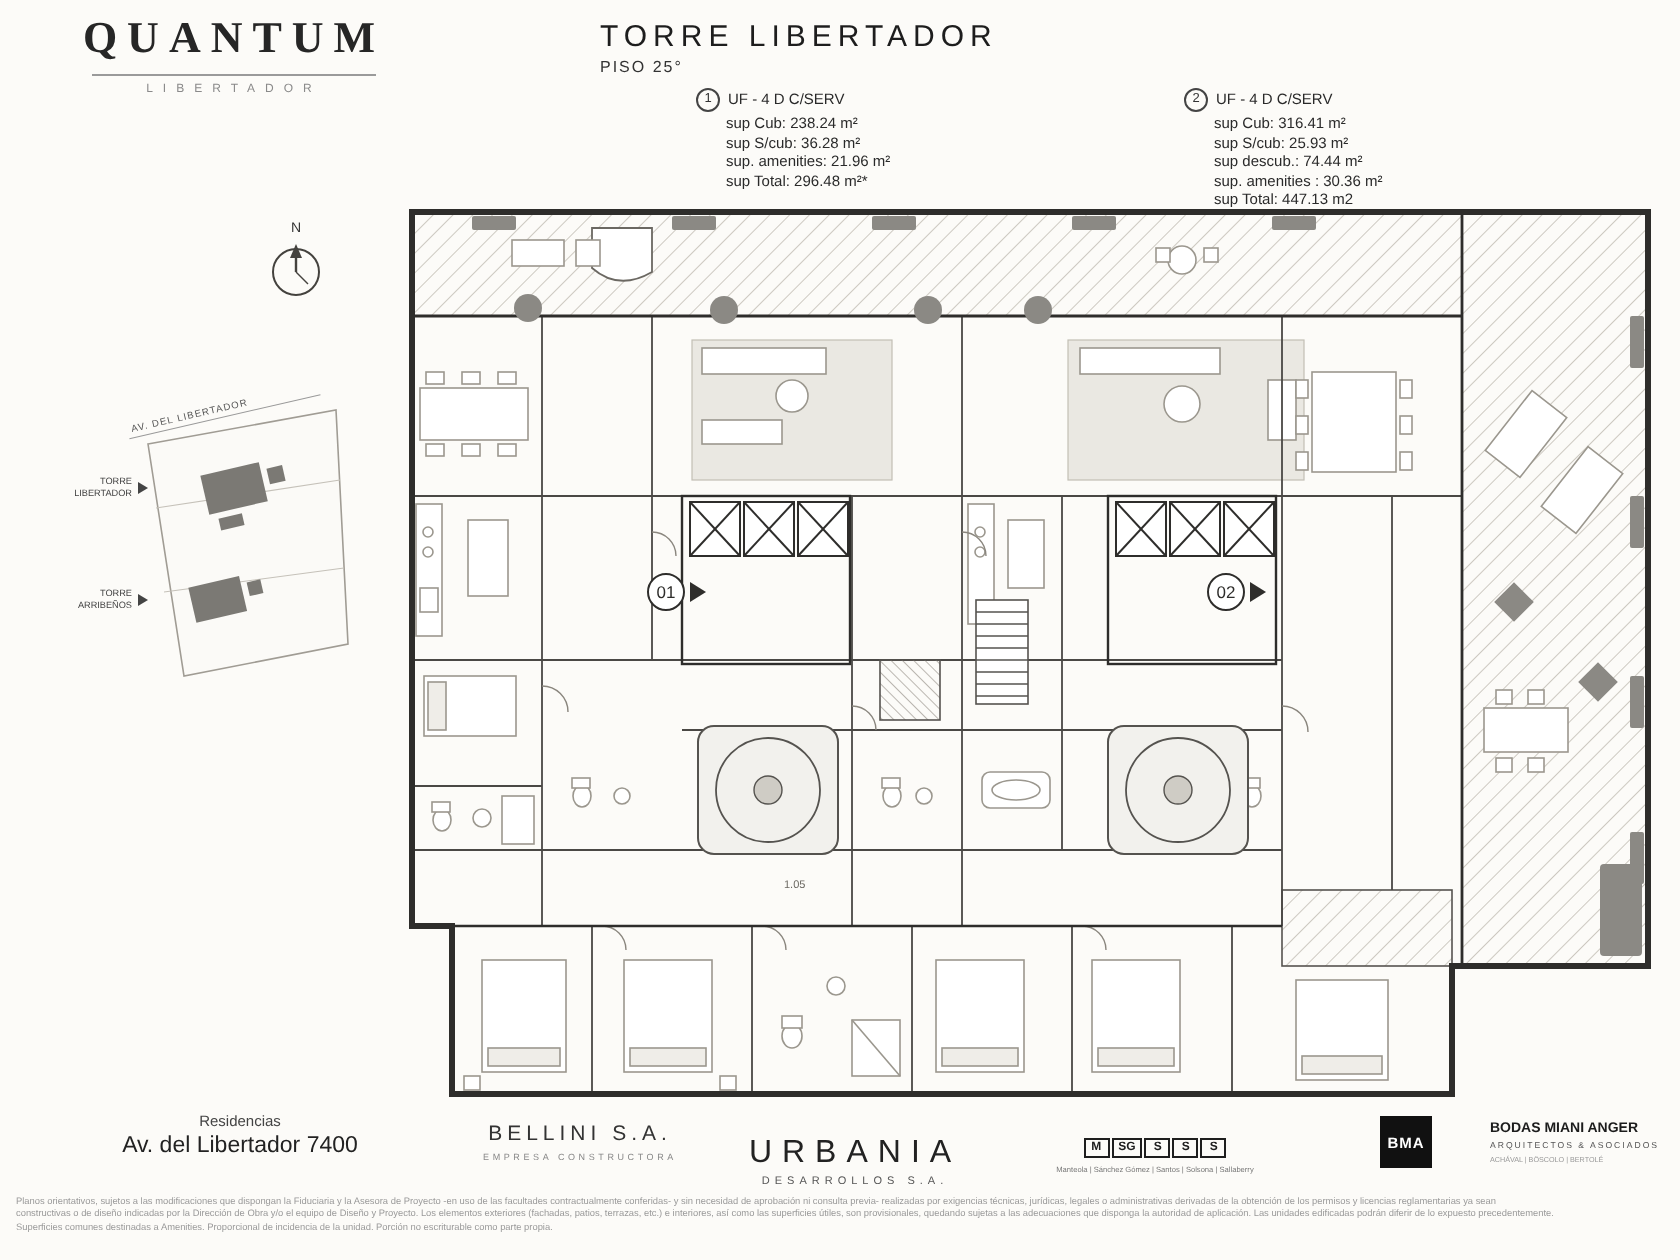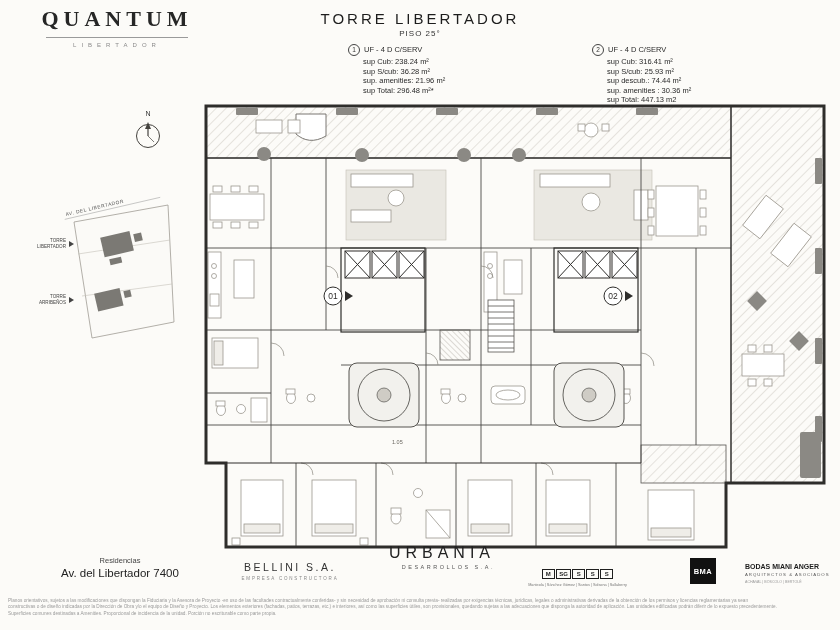"TORRE LIBERTADOR" .title-block { text-align: center -> none }
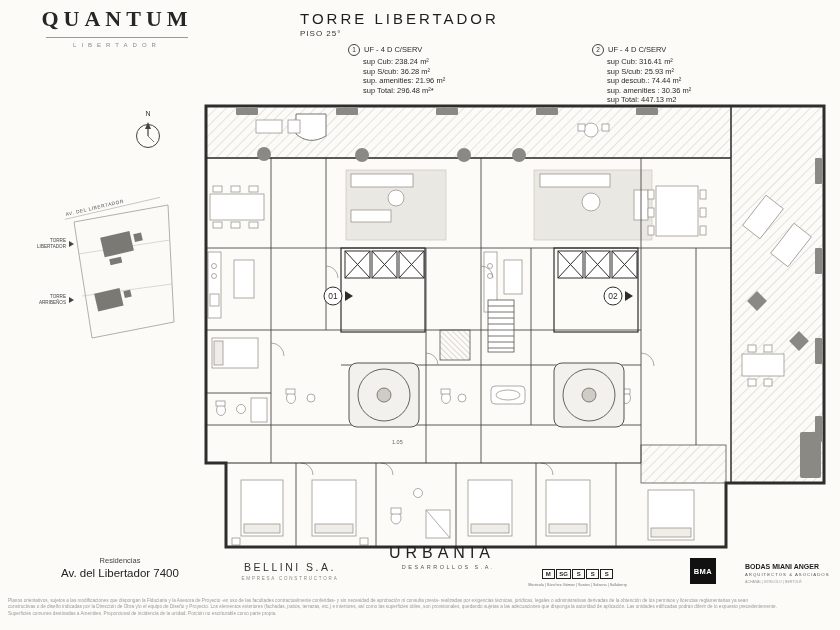"URBANIA" .urbania { text-align: right -> center; top: 544px -> 568px }
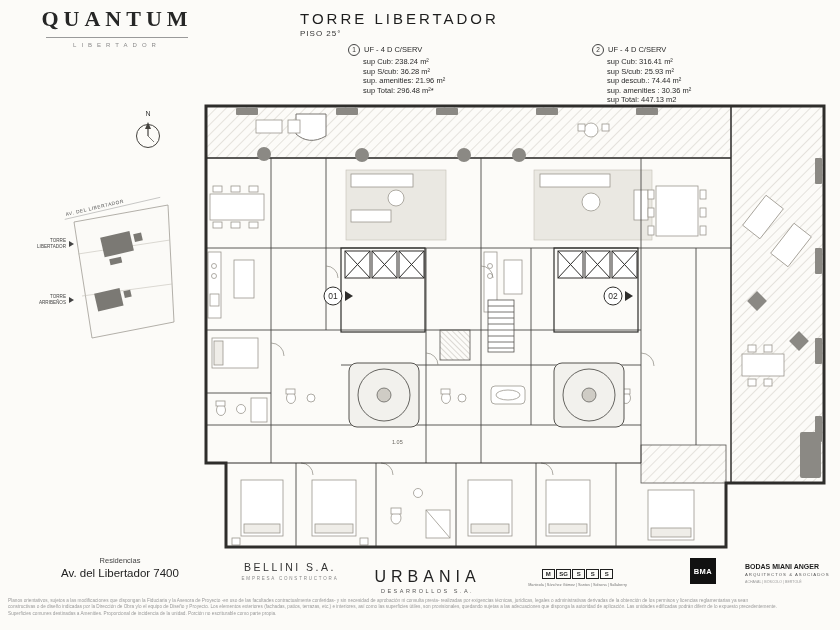"BMA" .bma { align-items: flex-end -> center }
